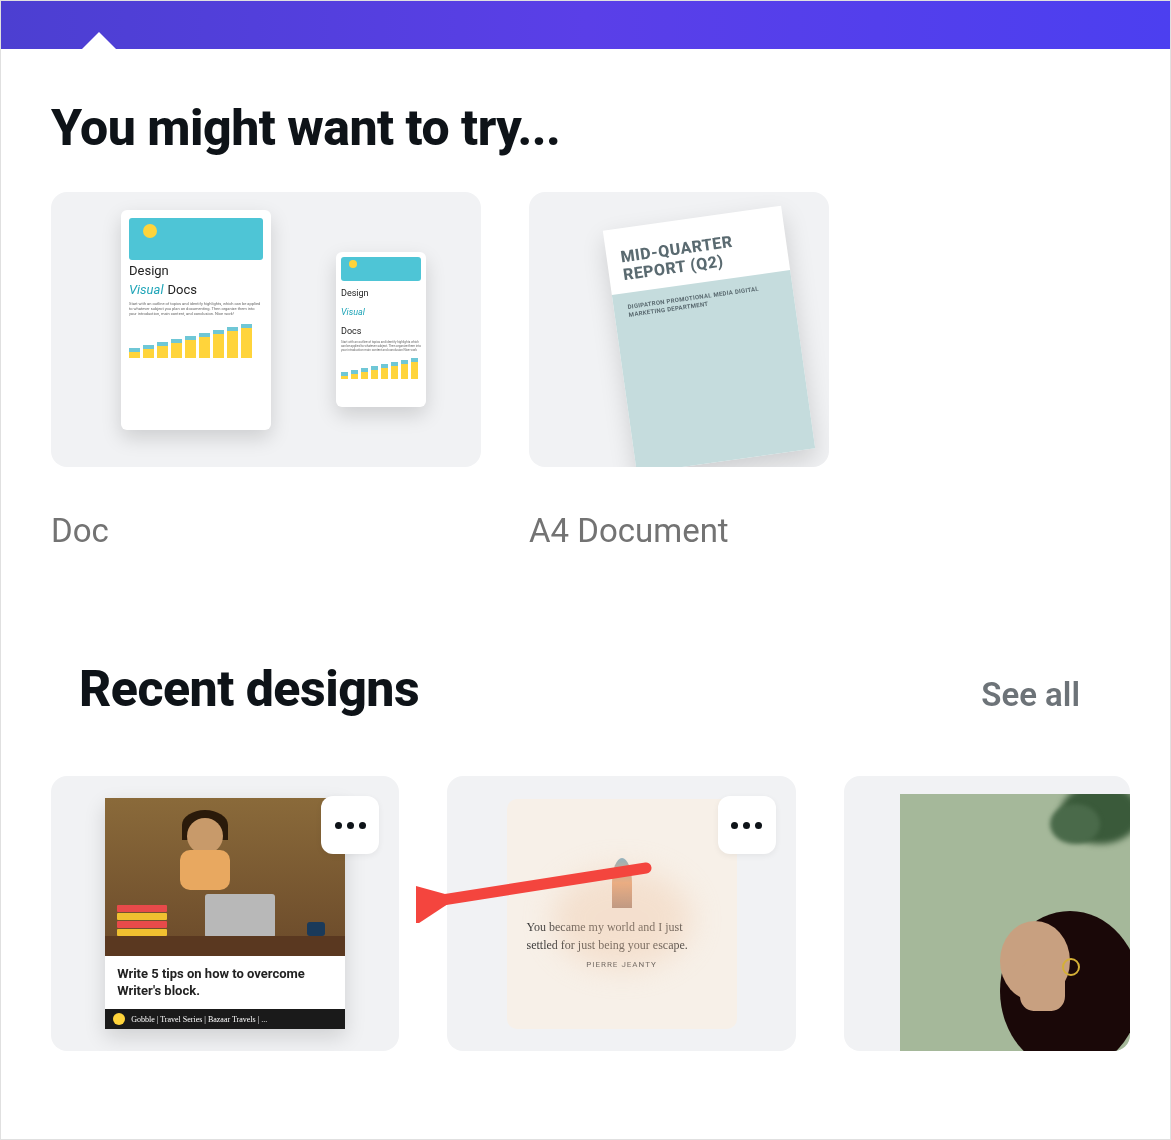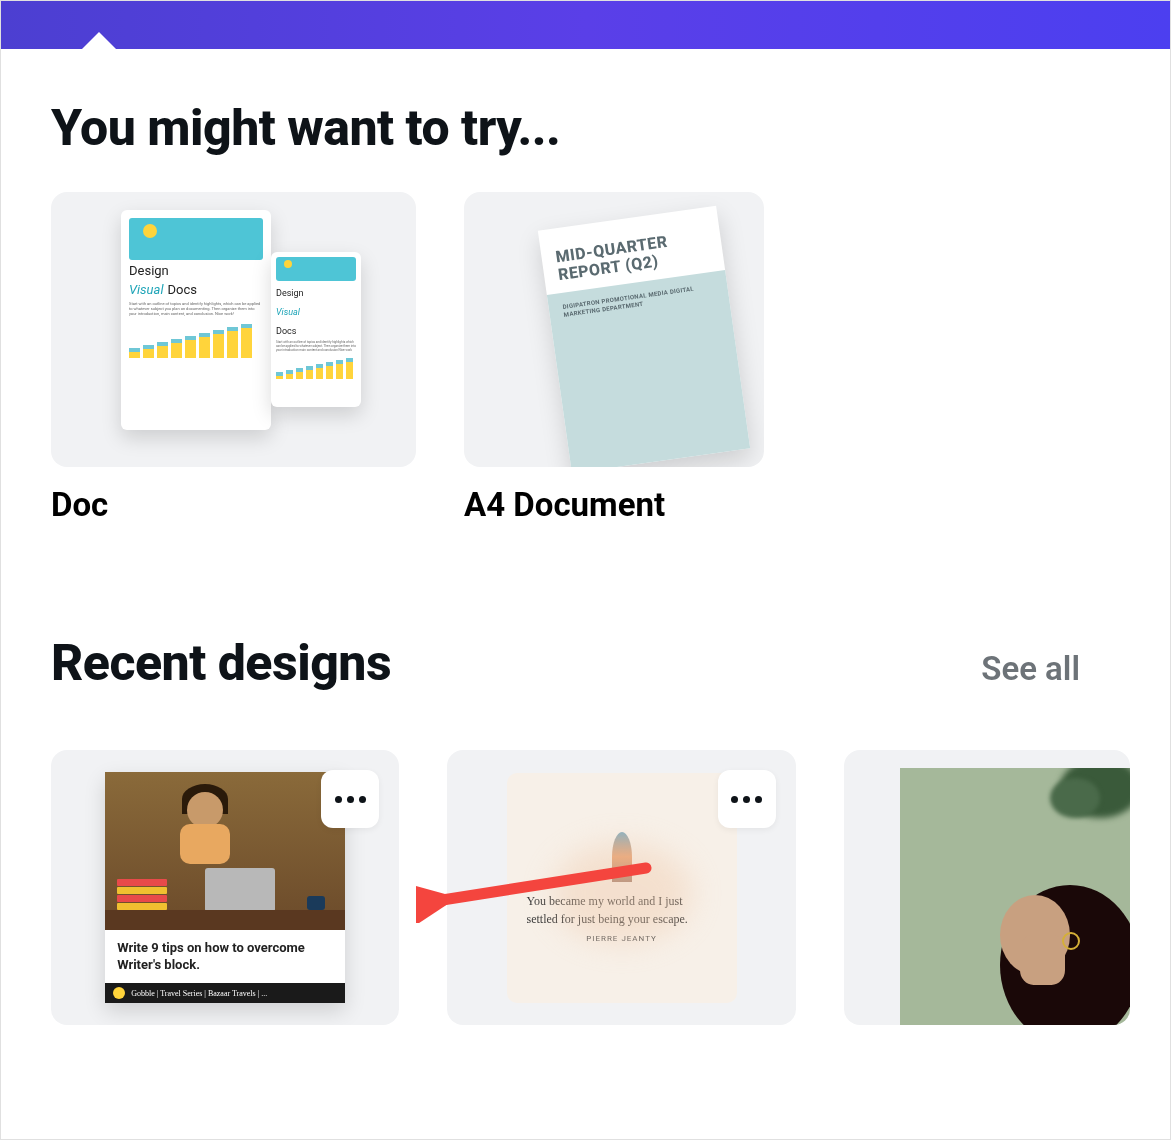"Design" .template-thumb.wide { width: 365px -> 430px }
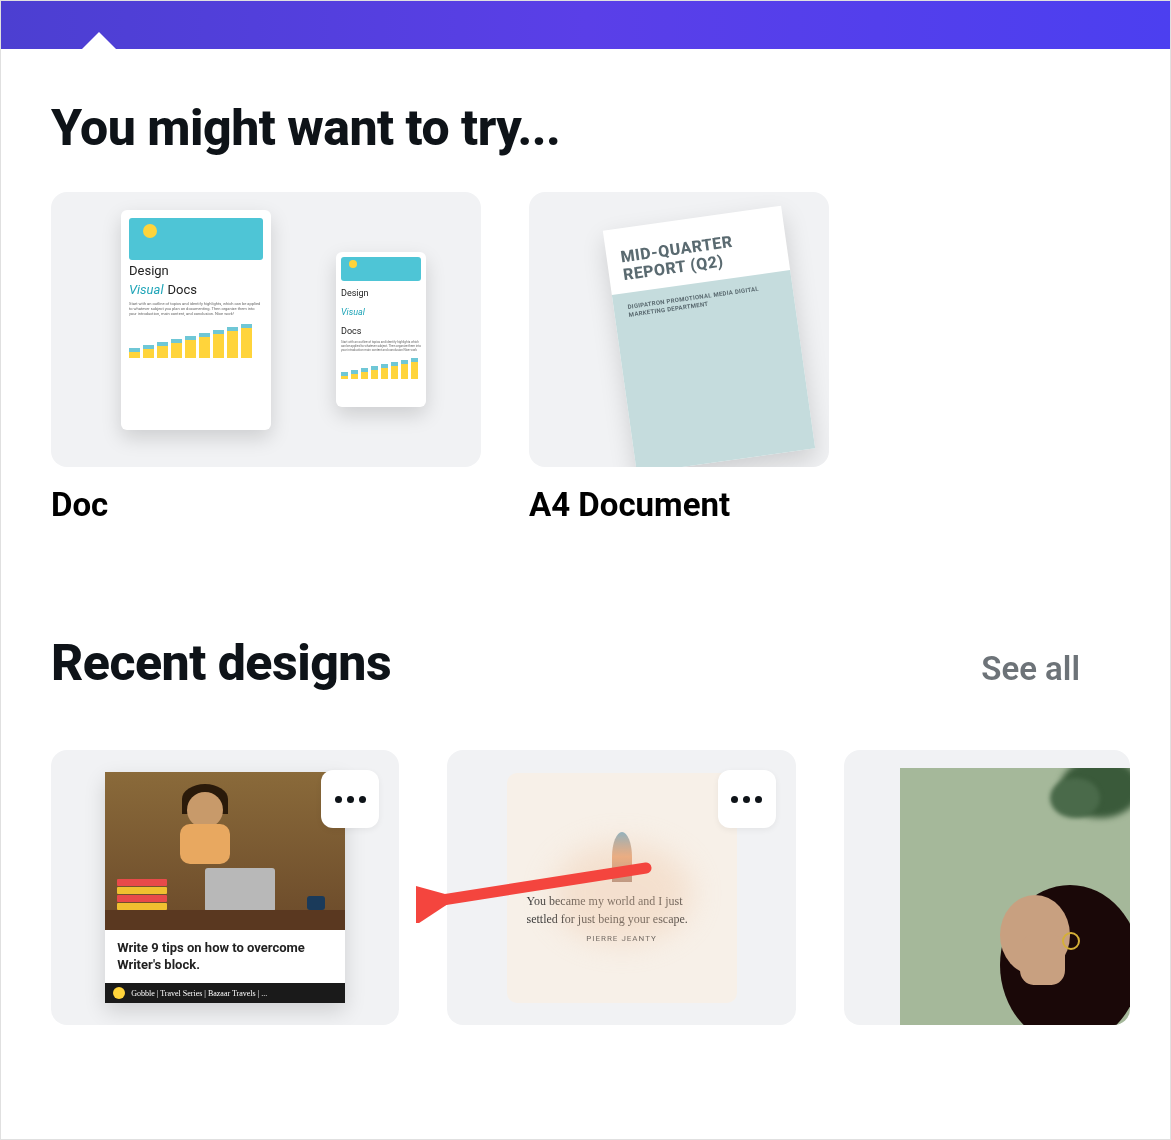"Doc" .template-label { color: #000000 -> #737373; font-weight: 700 -> 400; margin-top: 18px -> 44px }
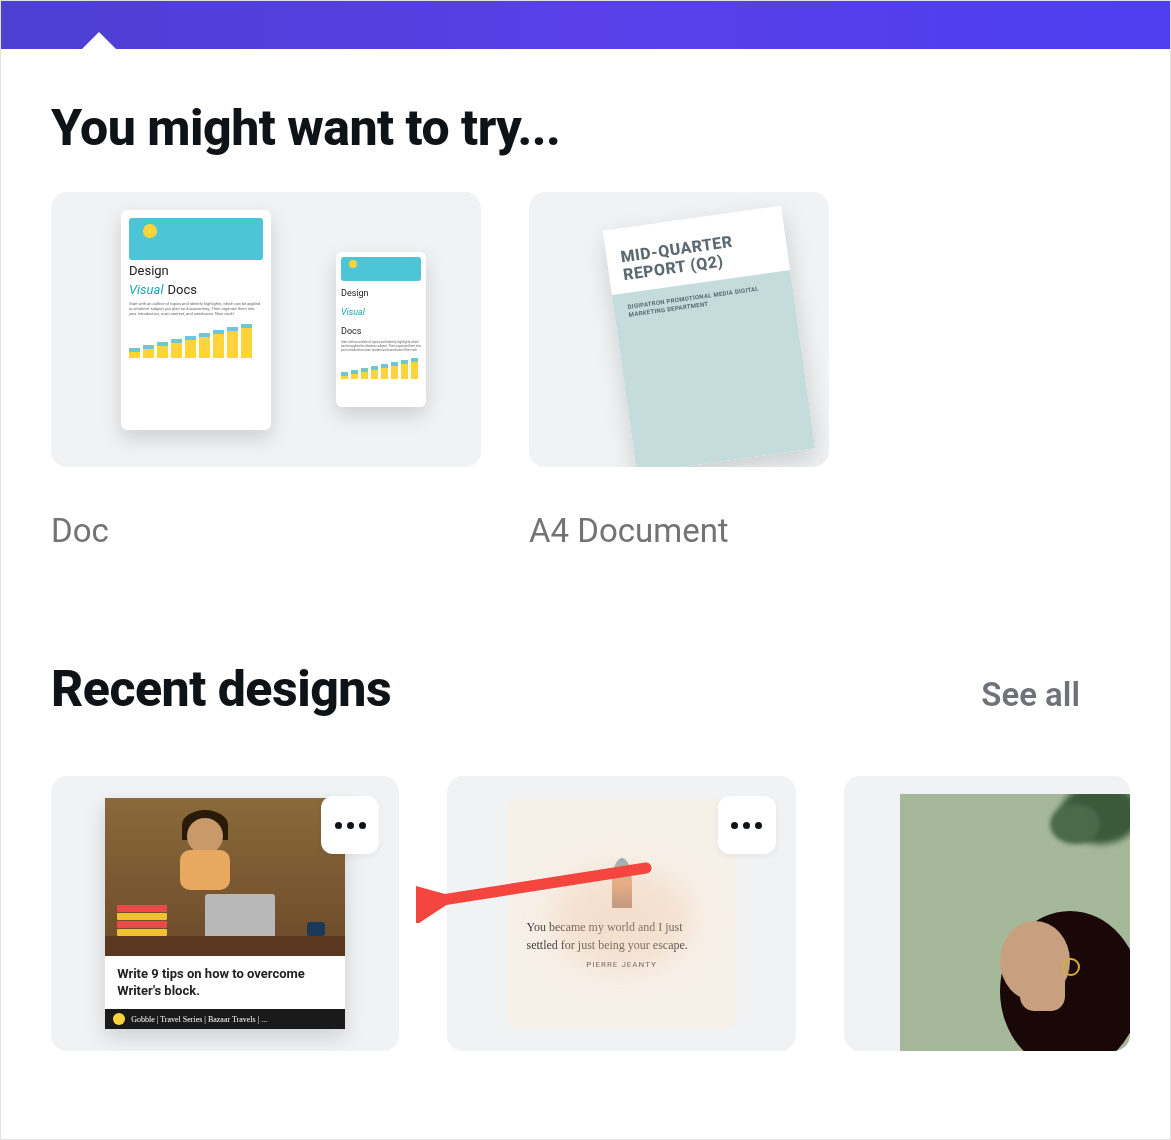"Recent designs" .recents-header { margin-left: none -> 28px }
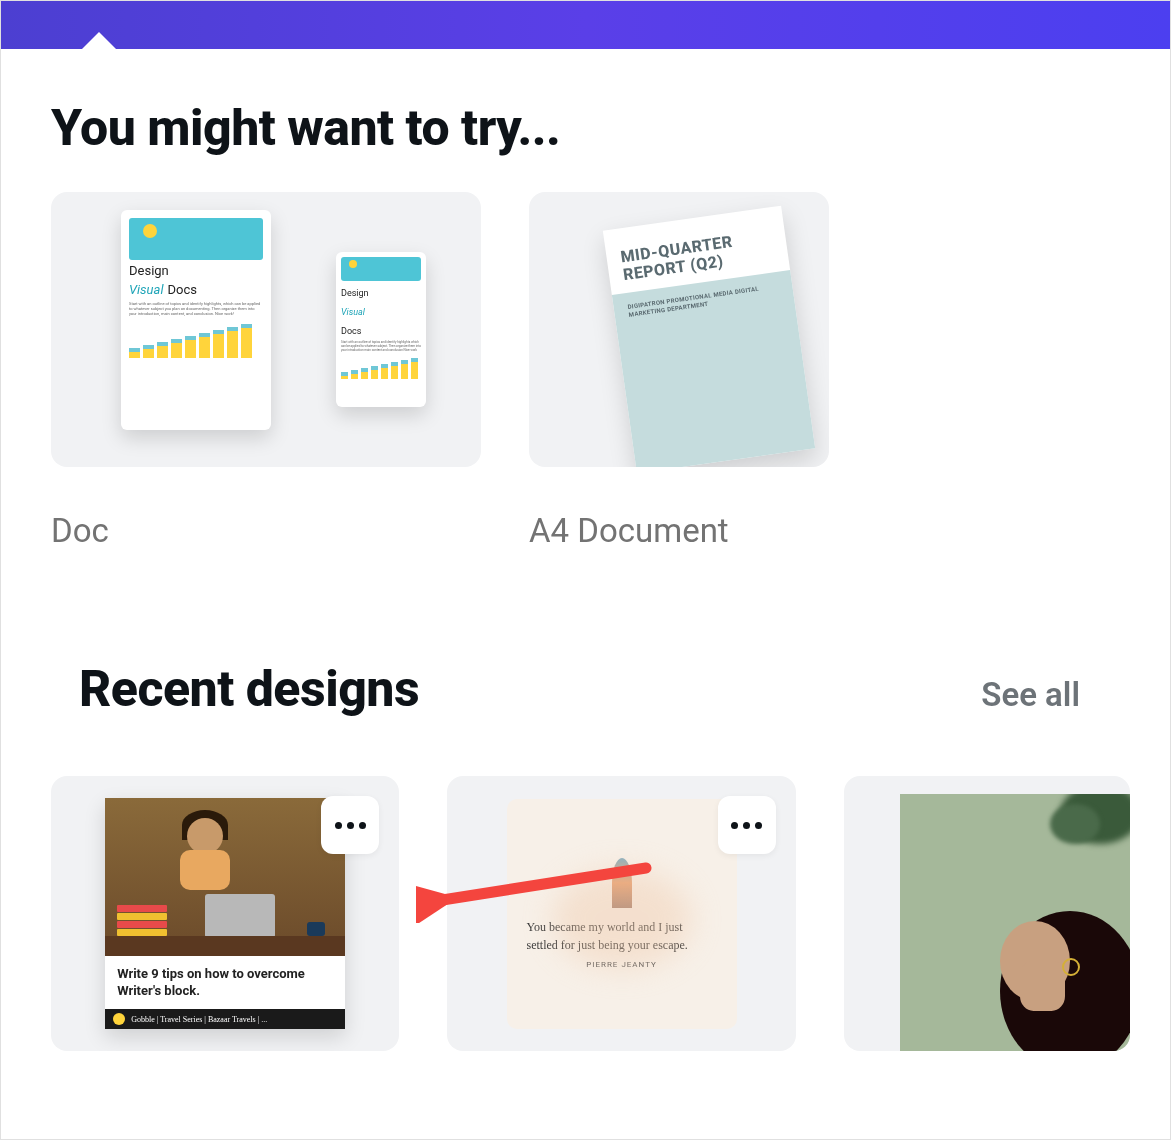"Write 9 tips on how" div.design1-text { text: 9 -> 5 }
